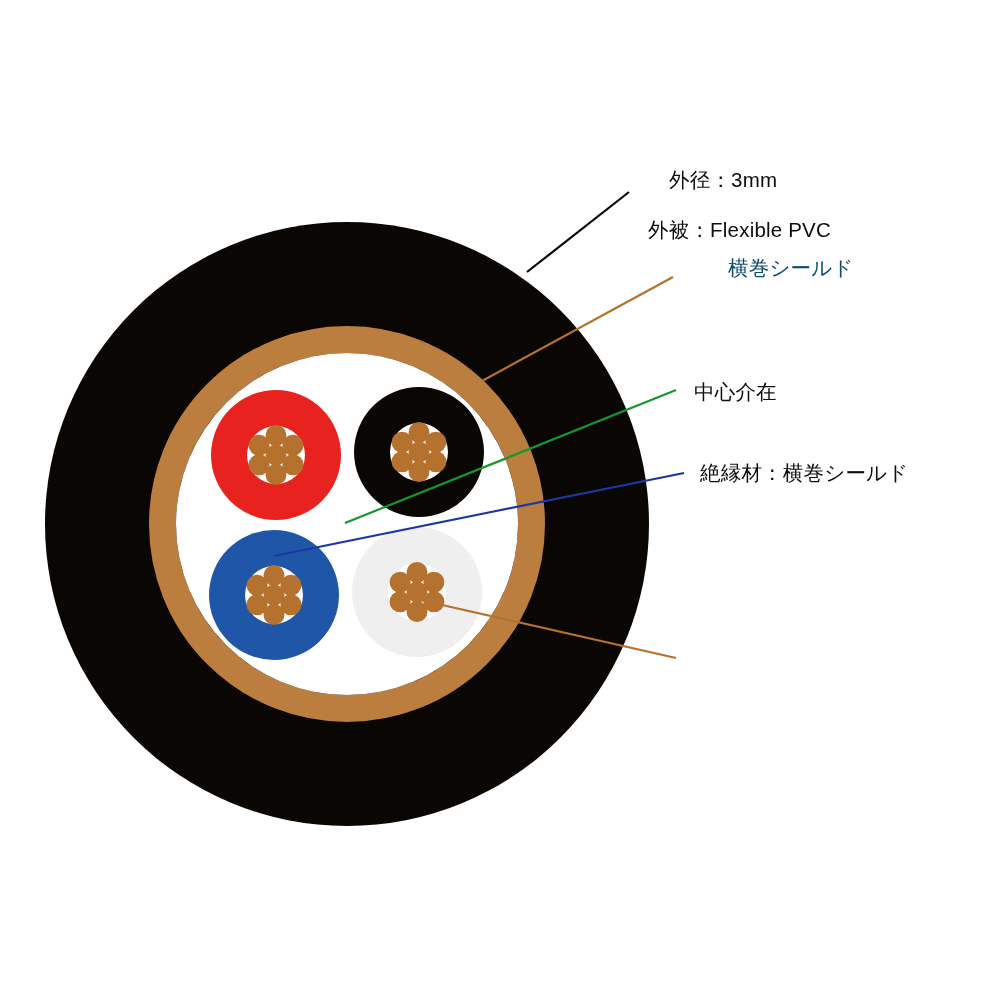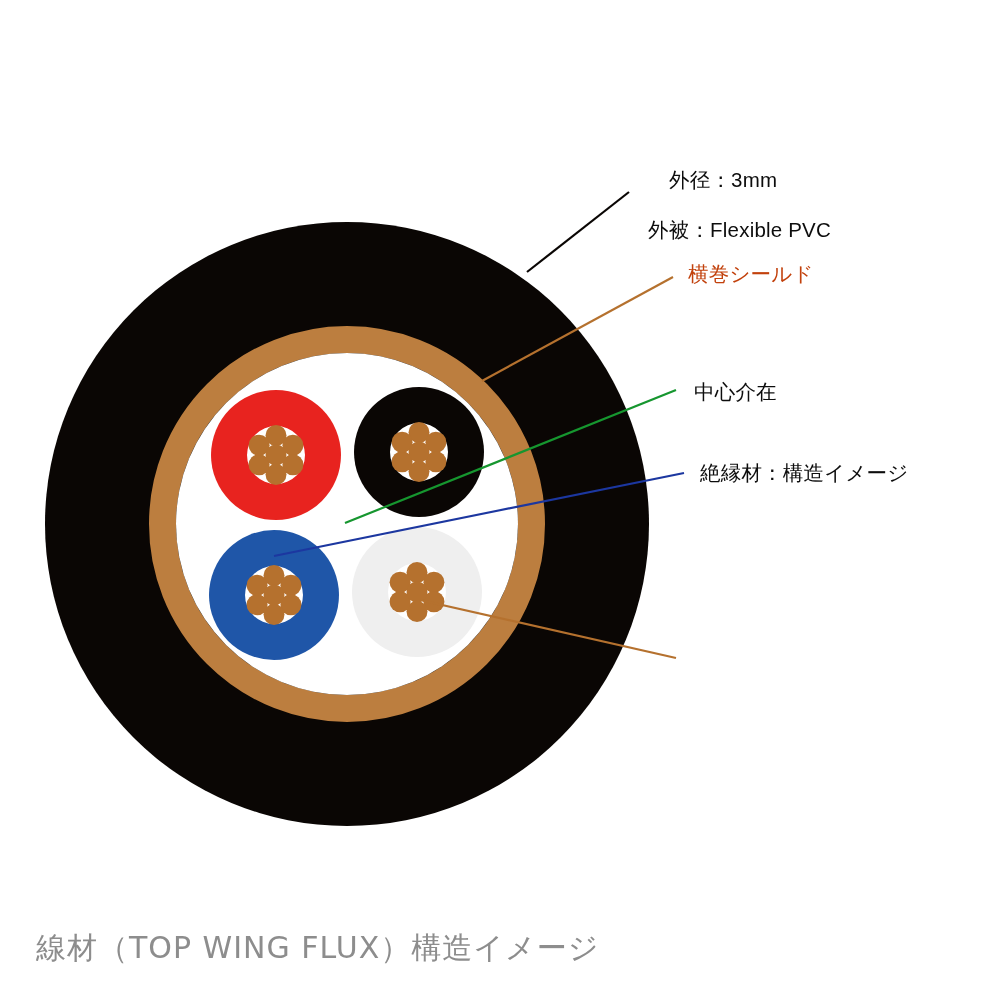"横巻シールド" div.anno { color: #c2410c -> #0c4a6e; left: 688px -> 728px; margin-top: 6px -> none }
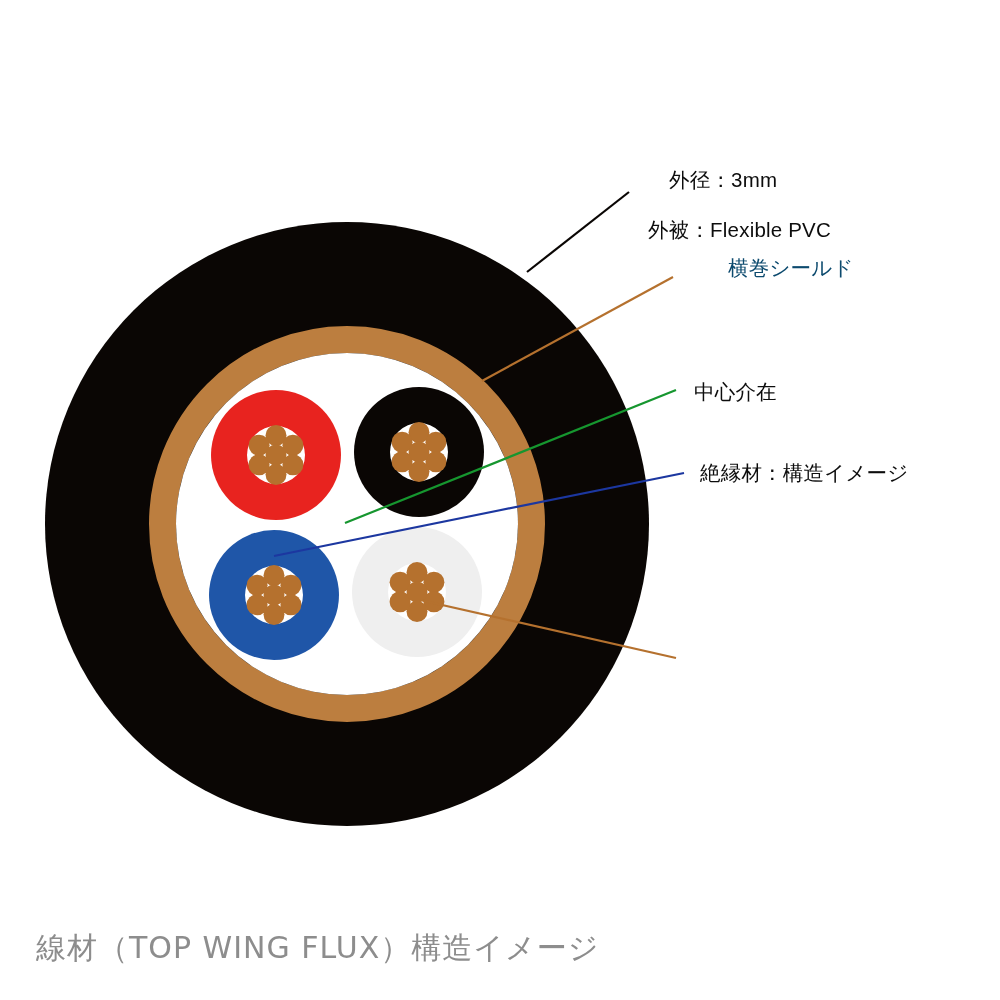"絶縁材：構造イメージ" div.anno { text: 構造イメージ -> 横巻シールド }
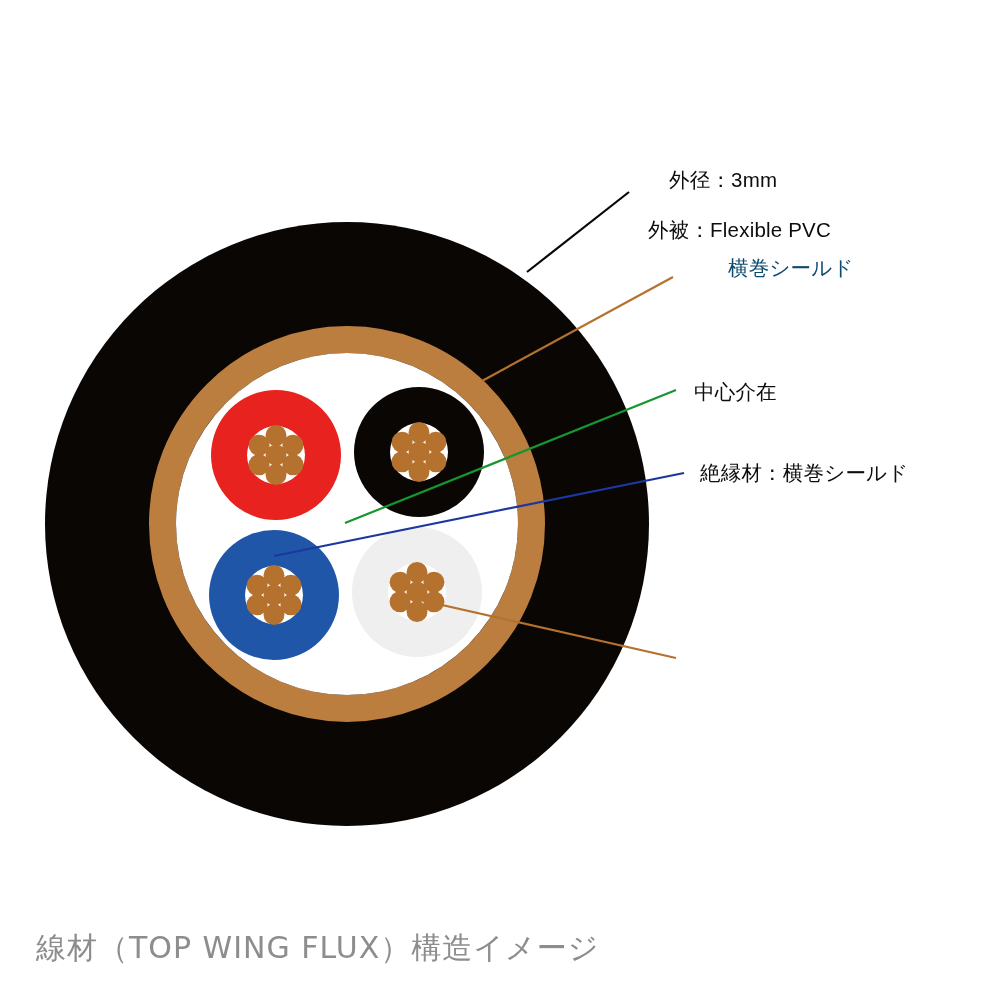"線材（TOP WING FLUX）構造イメージ" div.caption { html: <div>線材（TOP WING FLUX）構造イメージ</div> -> none }
